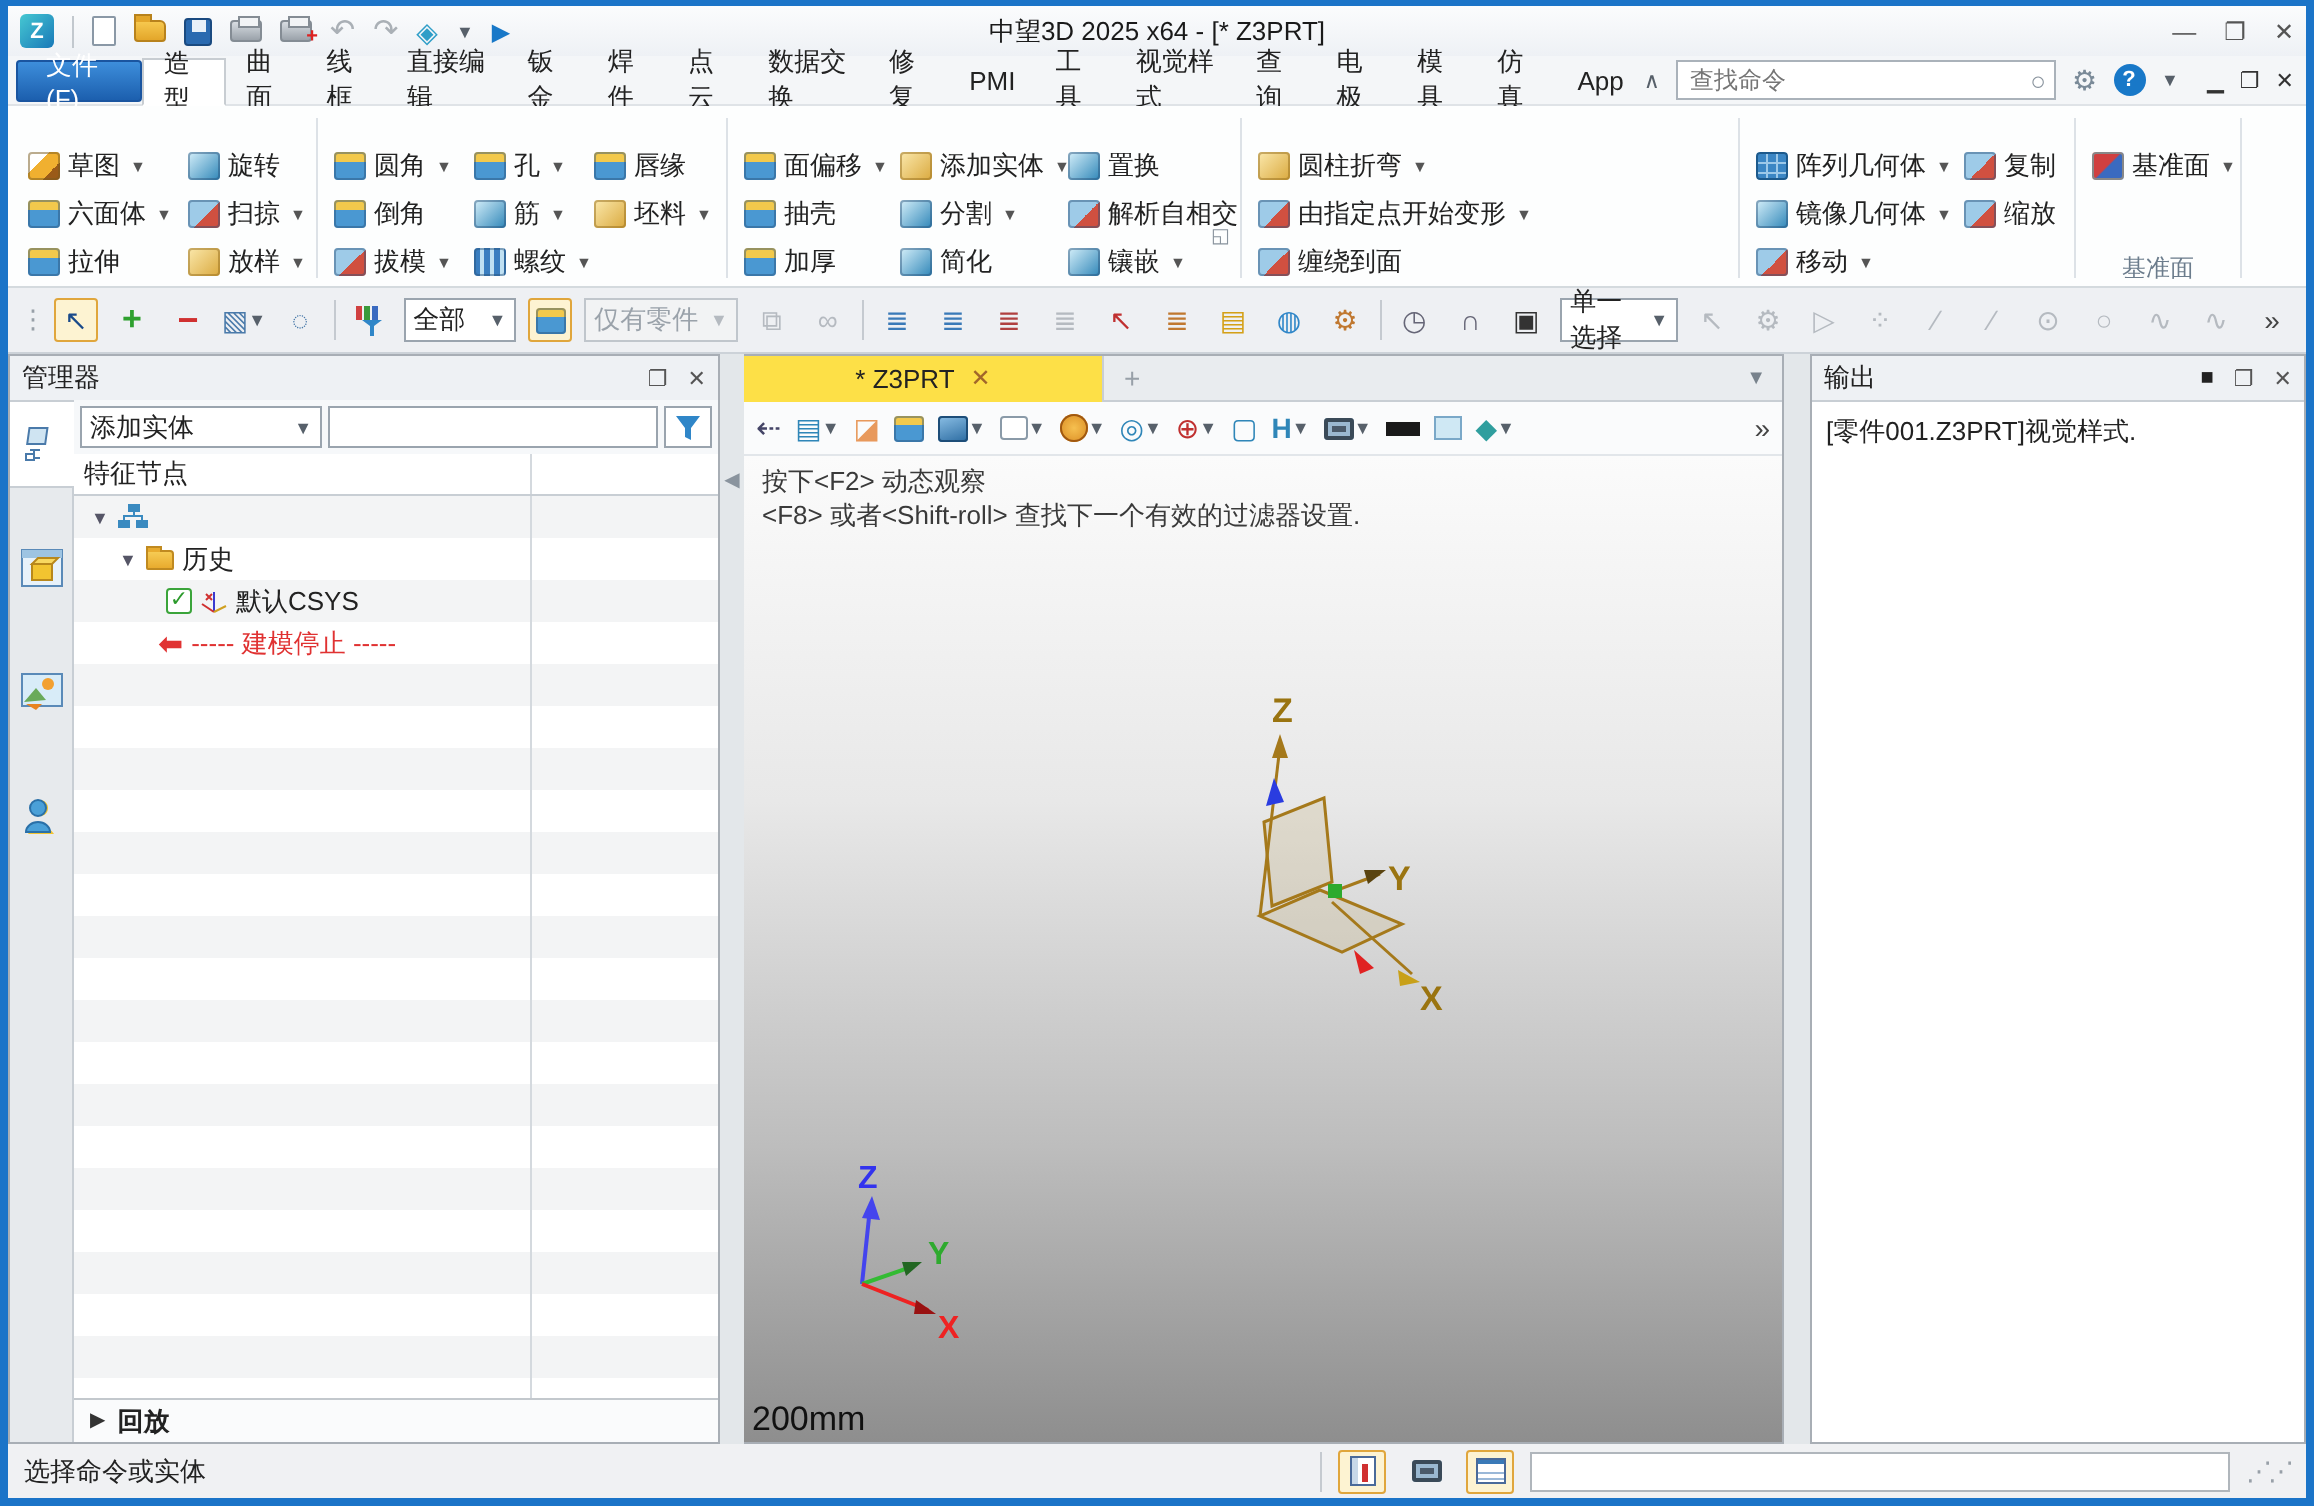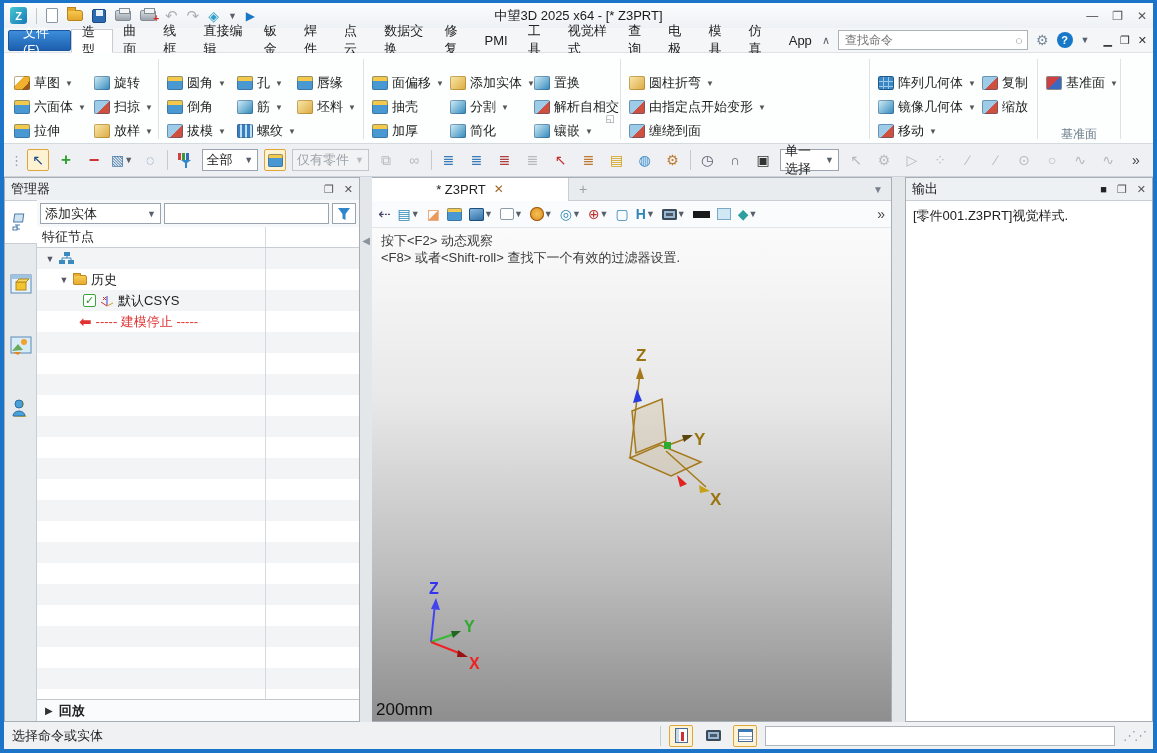"* Z3PRT" .vtab { background: #ffffff -> #fde047; width: 197px -> 180px }
